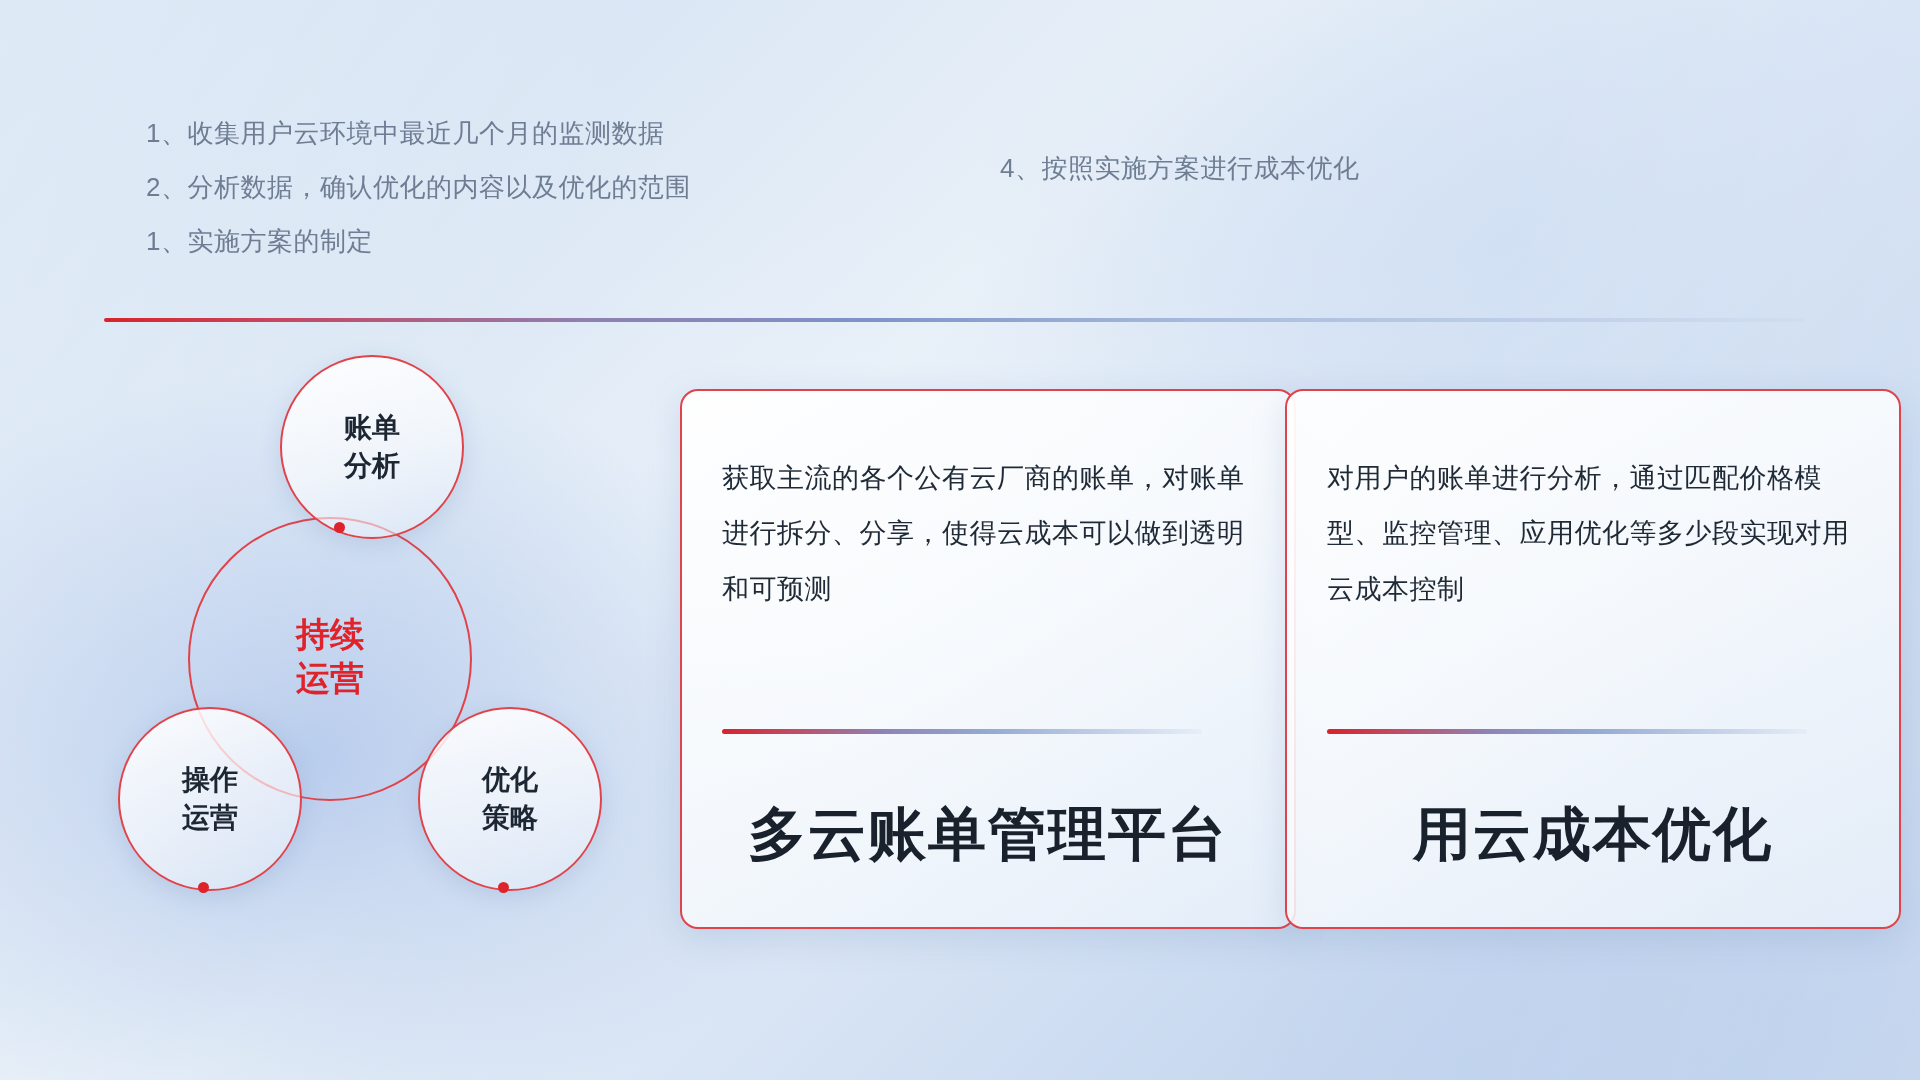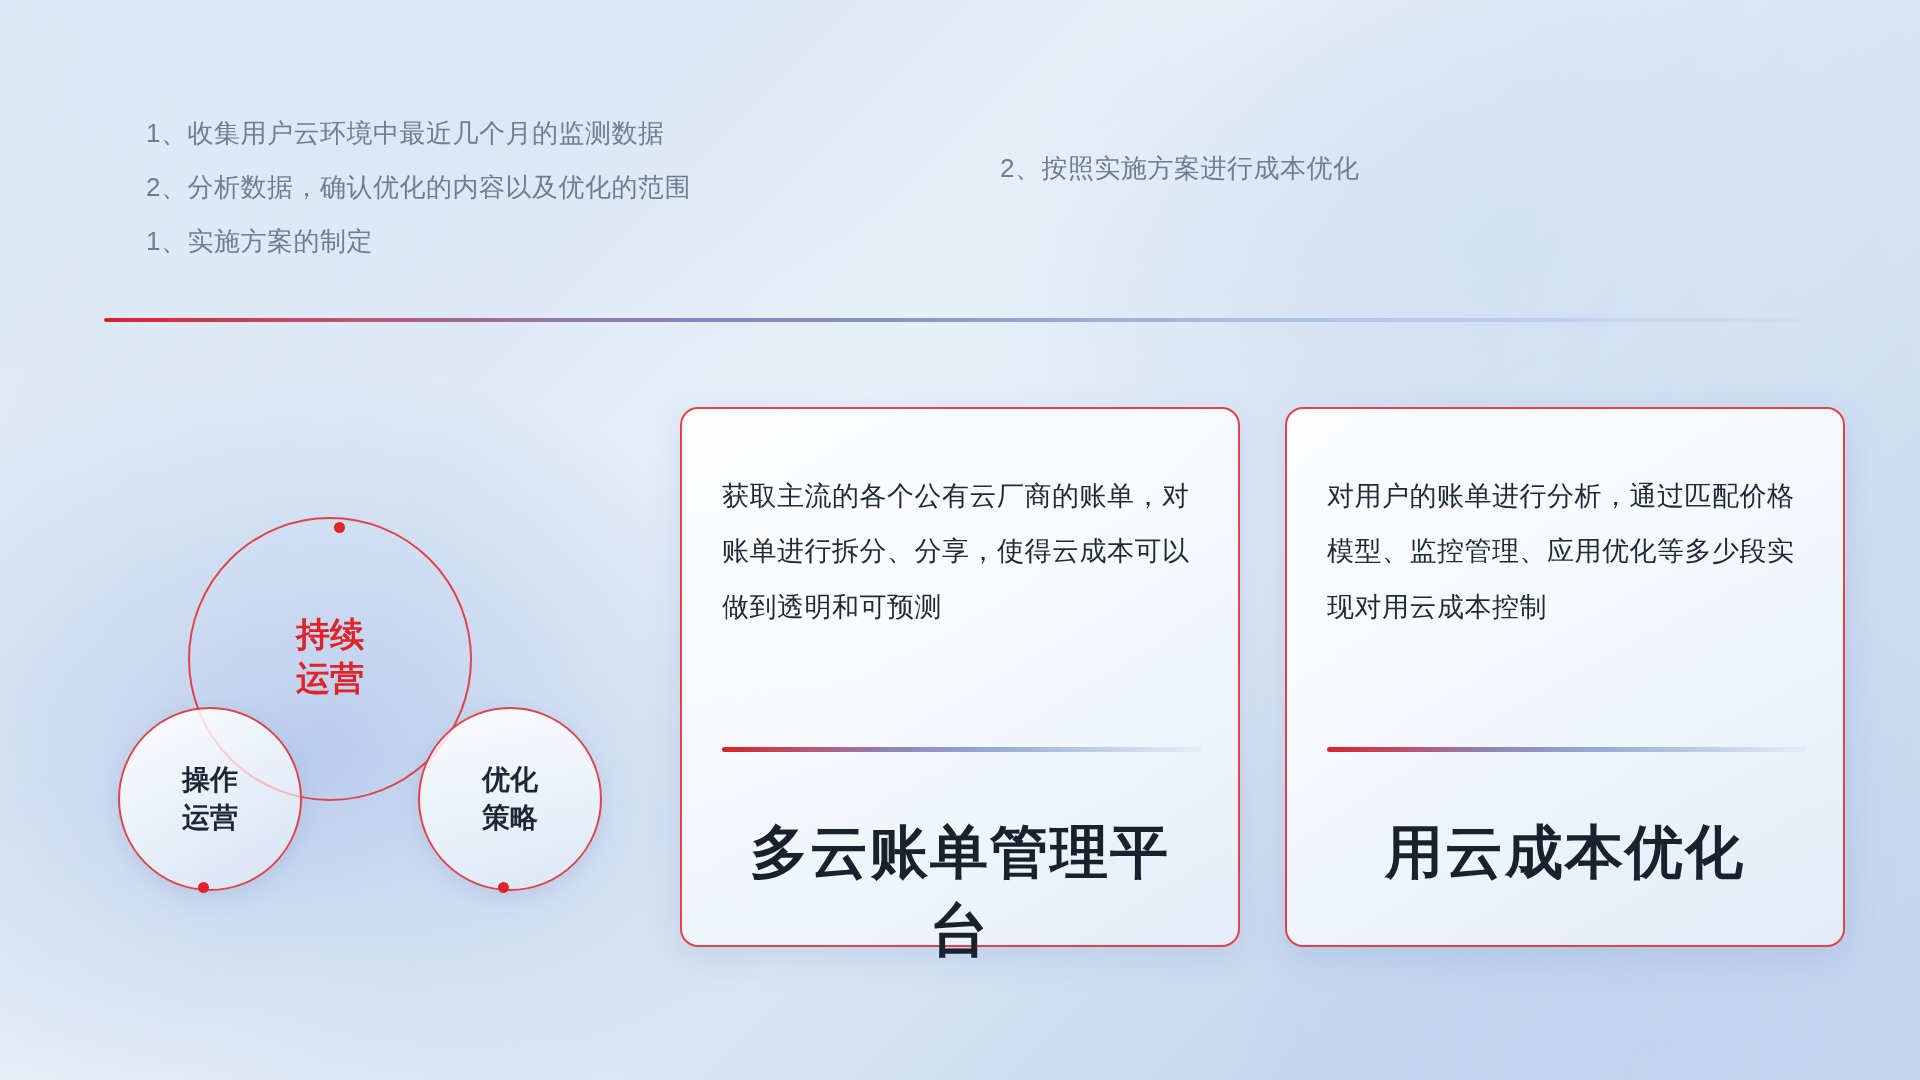"2、按照实施方案进行成本优化" div.list-item { text: 2 -> 4 }
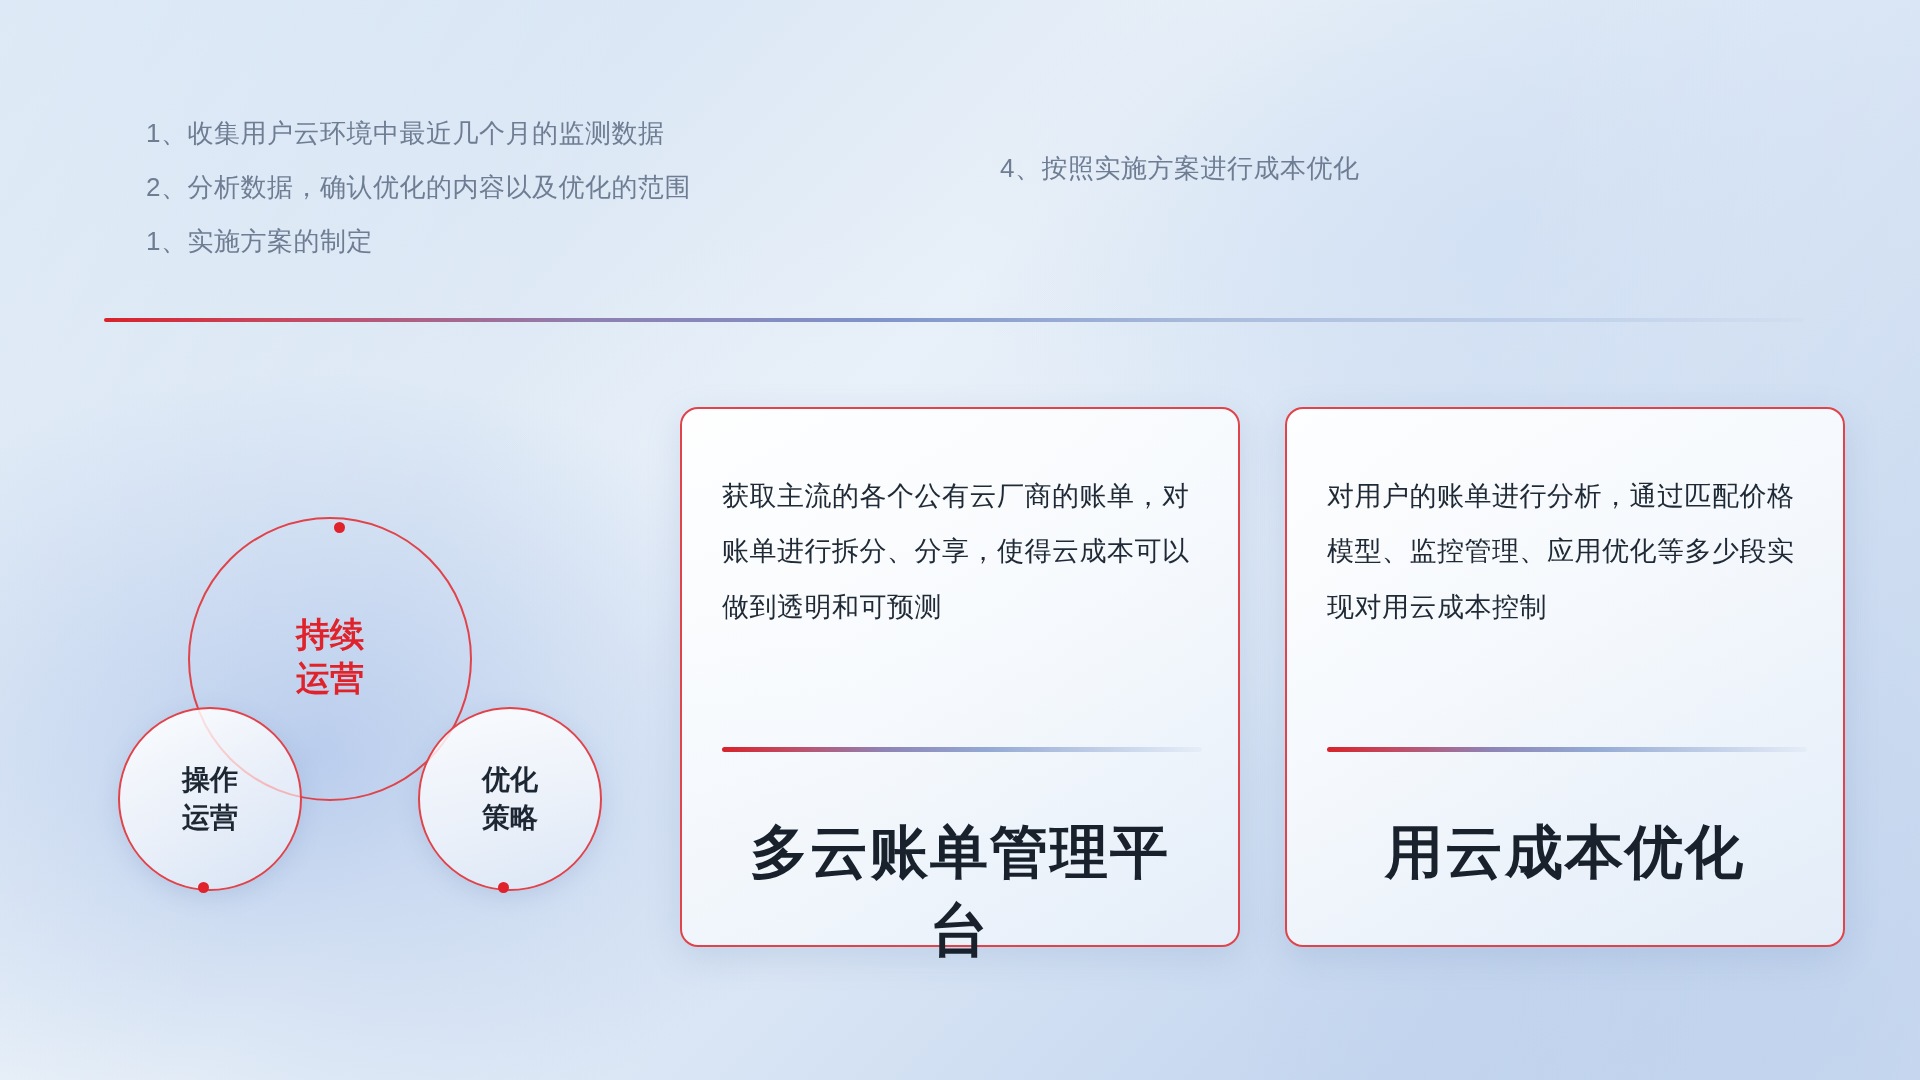"账单" div.circle { html: none -> <div> <span>账单</span> <span>分析</span> </div> }
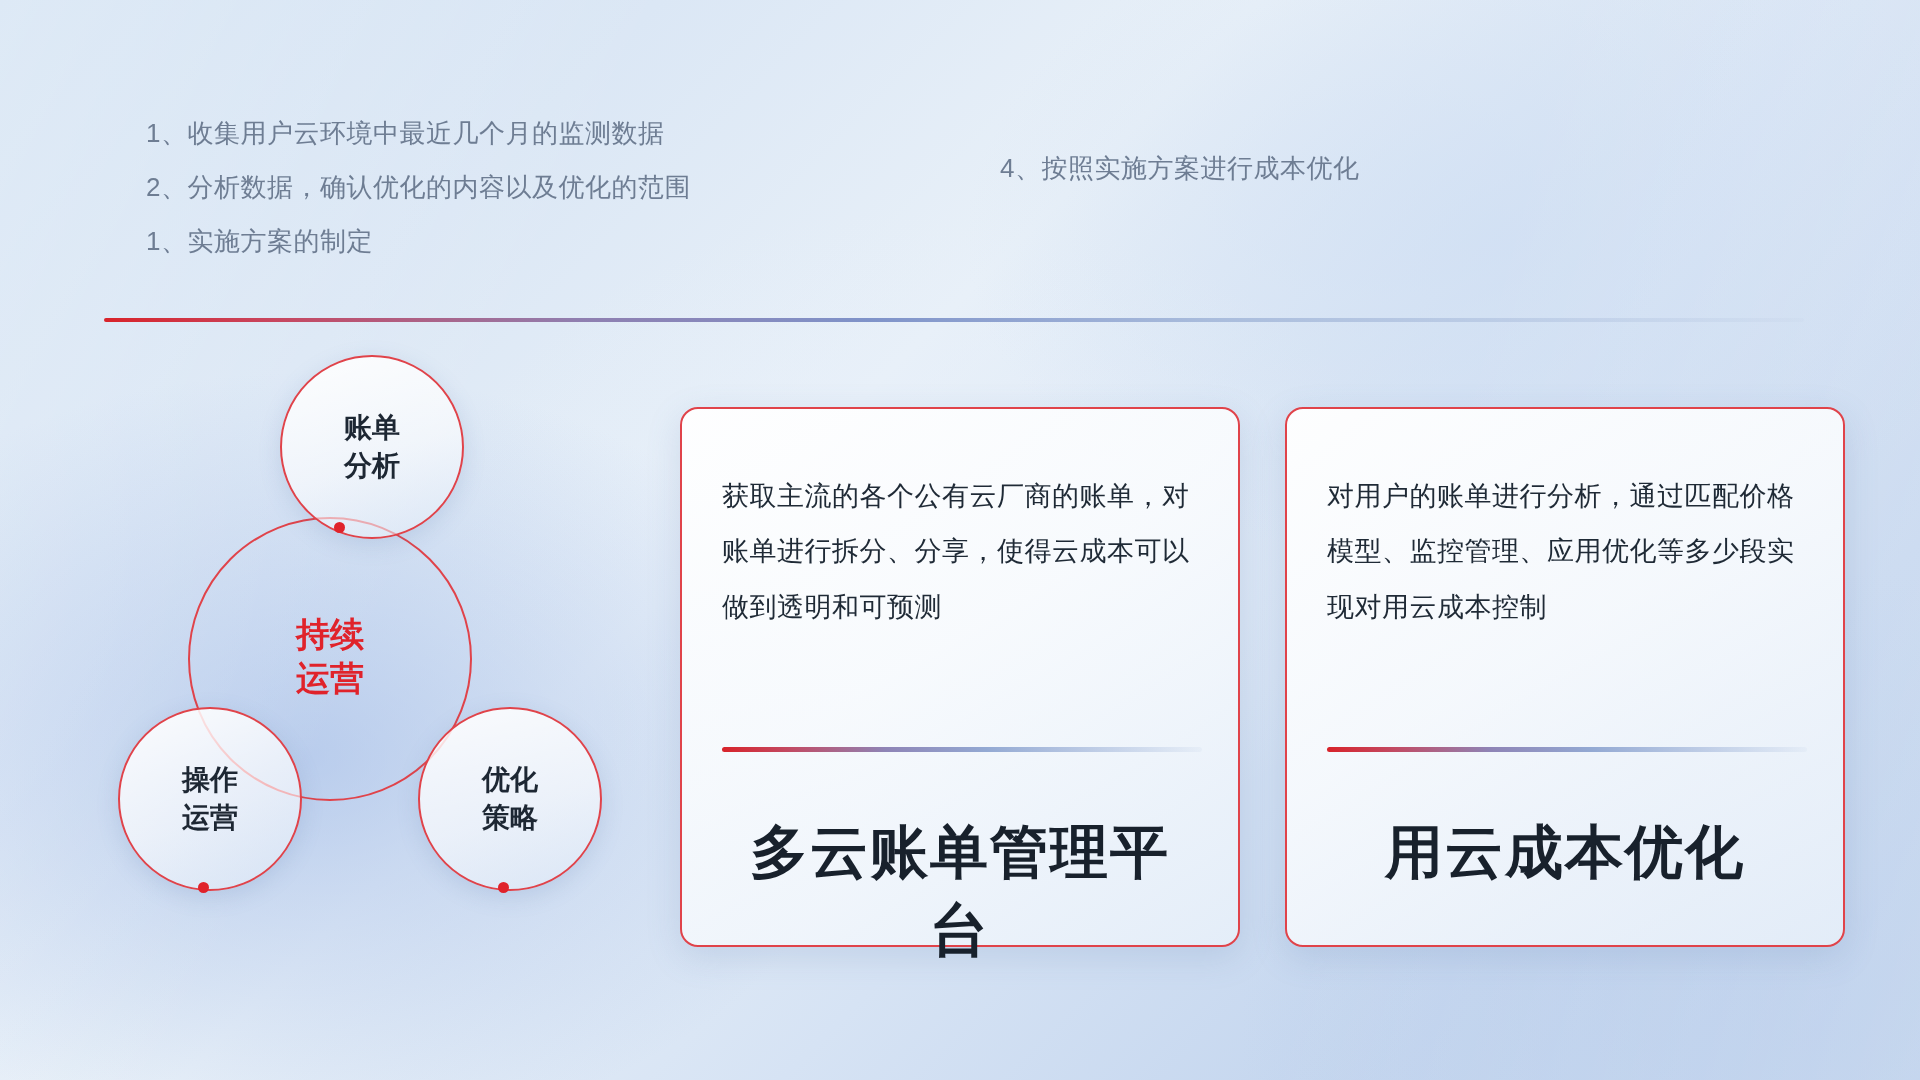"获取主流的各个公有云厂商的账单，对账单进行拆分、分享，使得云成本可以做到透明和可" .card { top: 407px -> 389px; width: 560px -> 616px }
